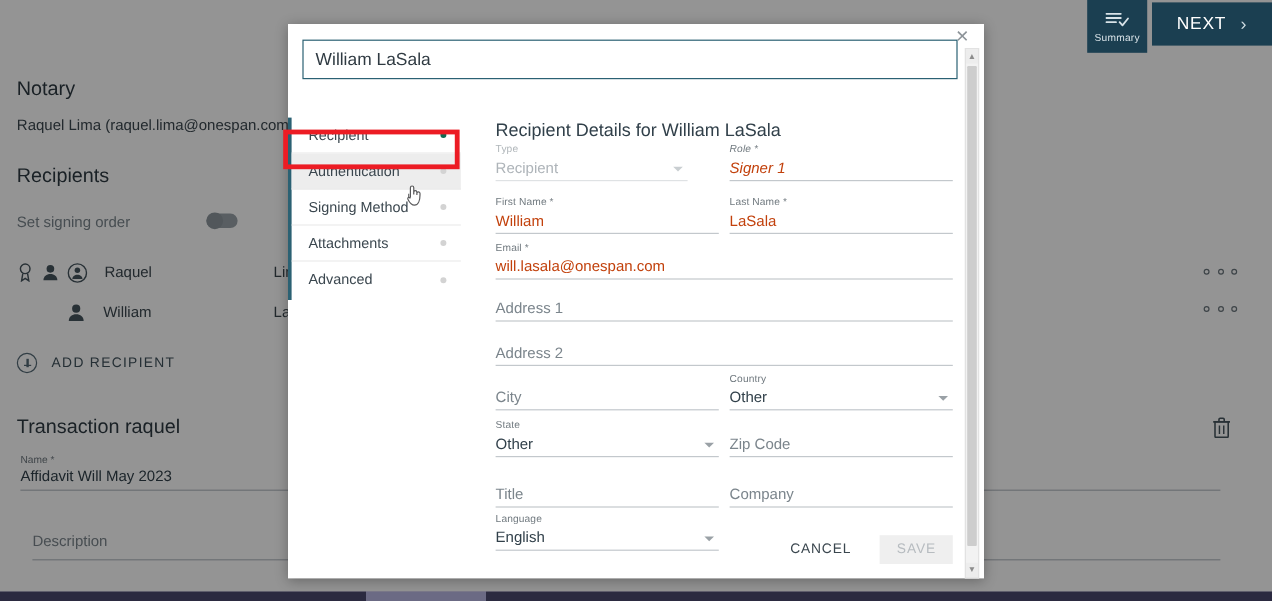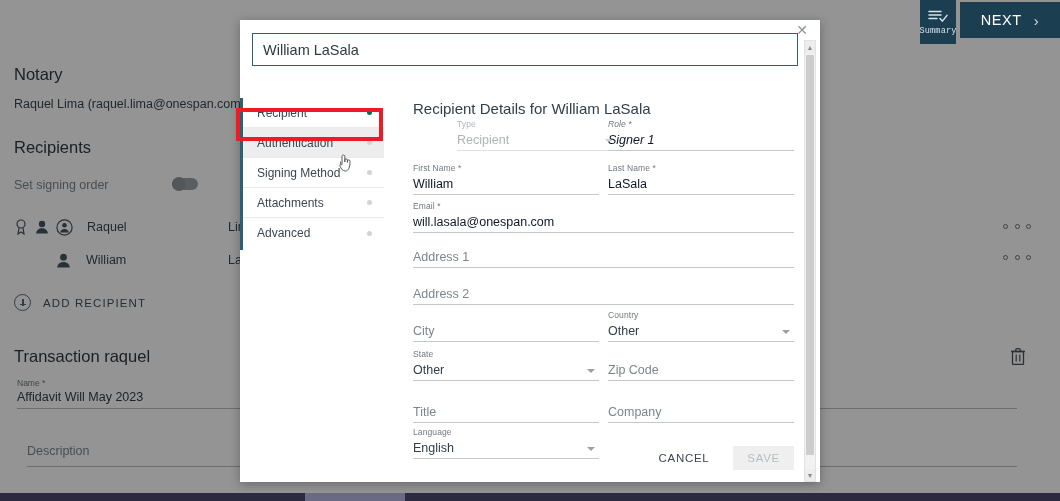"Summary" .summary-btn { font-family: Liberation Mono, monospace -> none; width: 36px -> 50px }
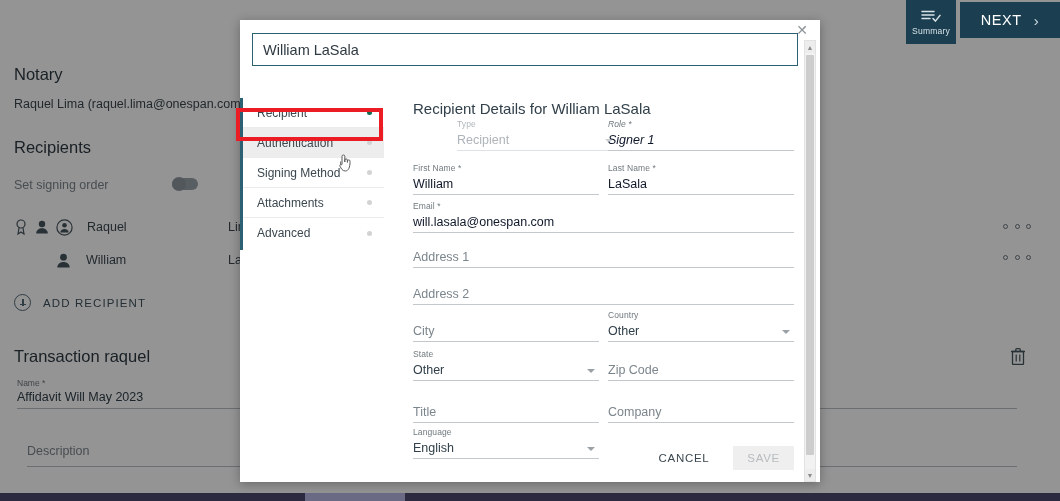"Type" div.fld { margin-left: 44px -> none }
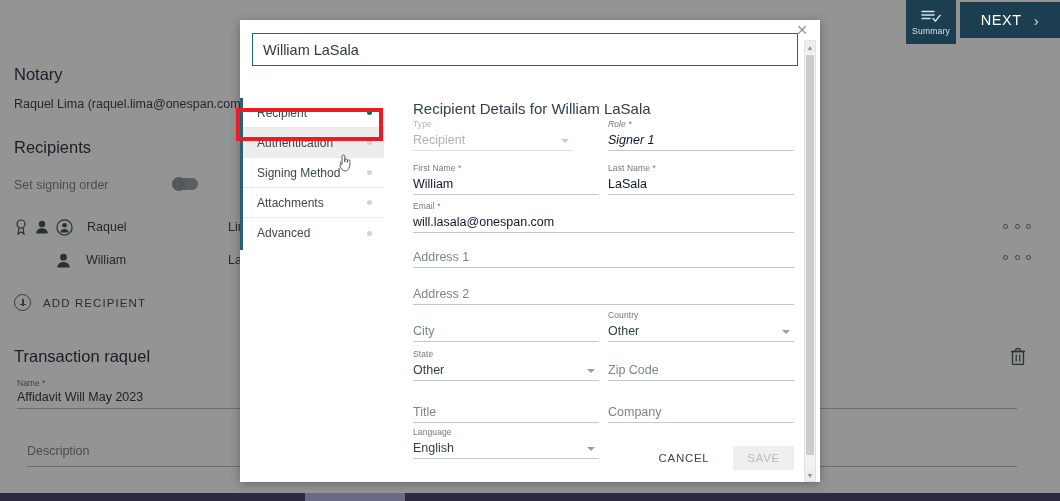"Signer 1" .fld .inp { color: #0f172a -> #c2410c }
